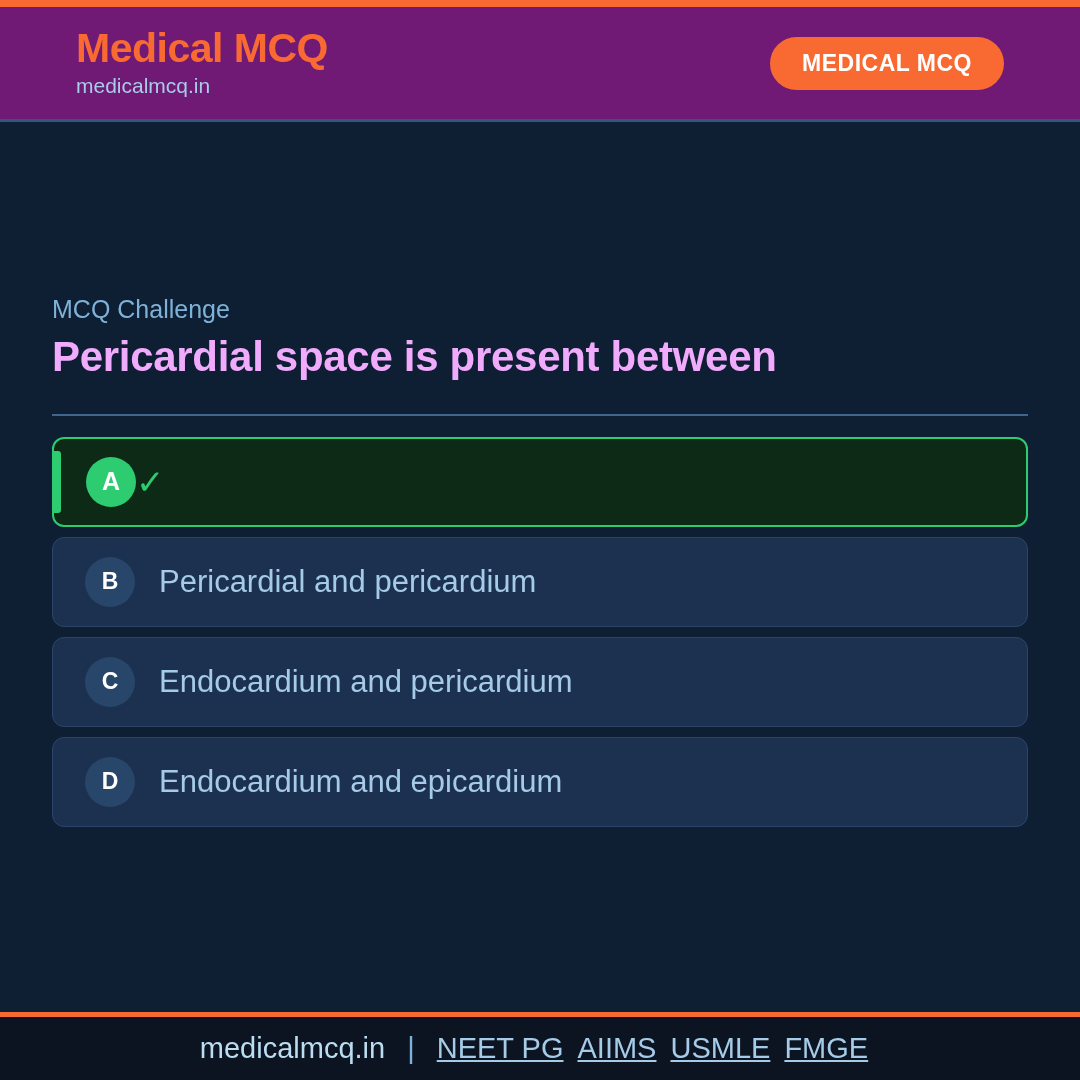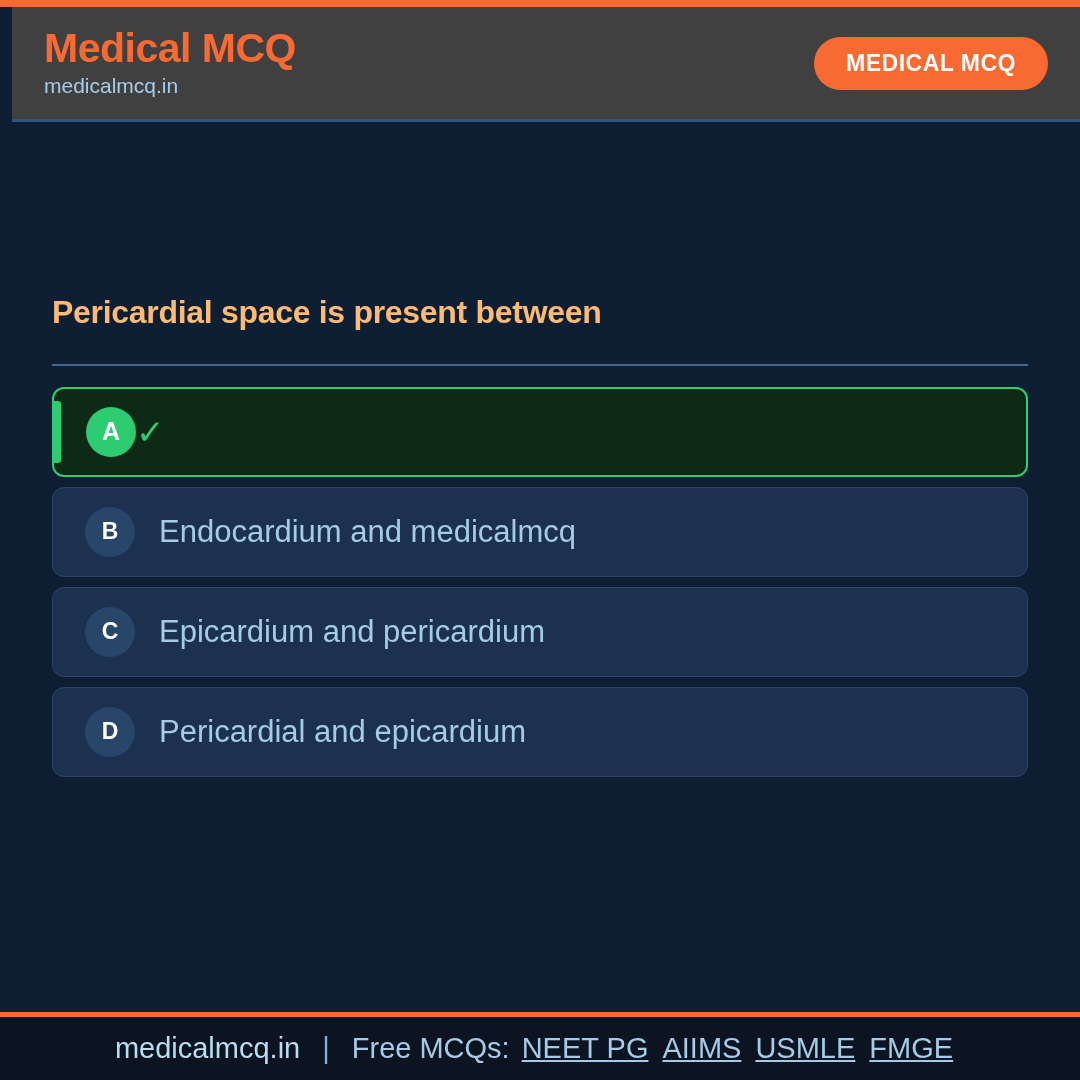"Medical MCQ" .header { background: #404040 -> #701a75; margin-left: 12px -> none; padding: 0 32px -> 0 76px }
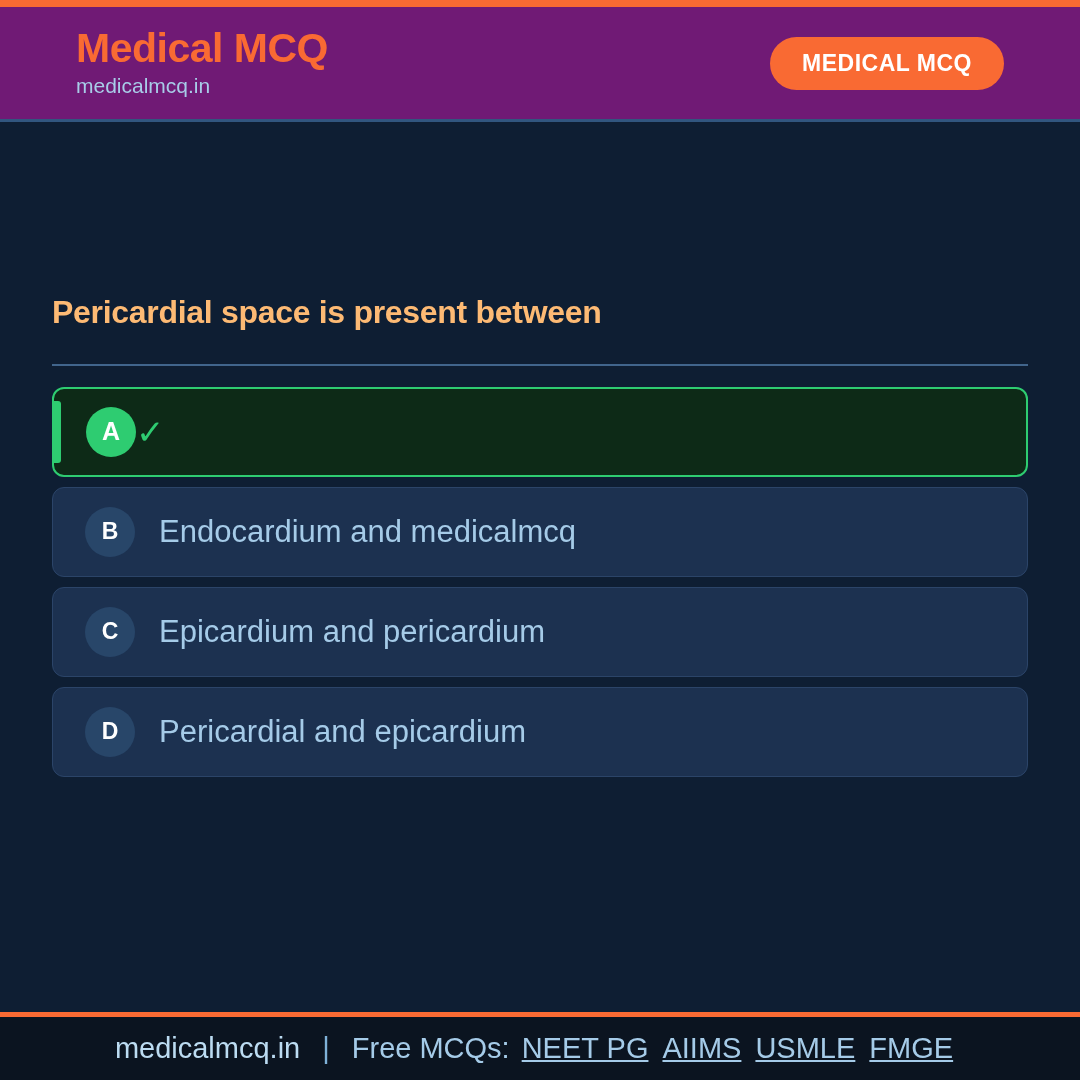"MCQ Challenge" div.eyebrow { html: none -> <div>MCQ Challenge</div> }
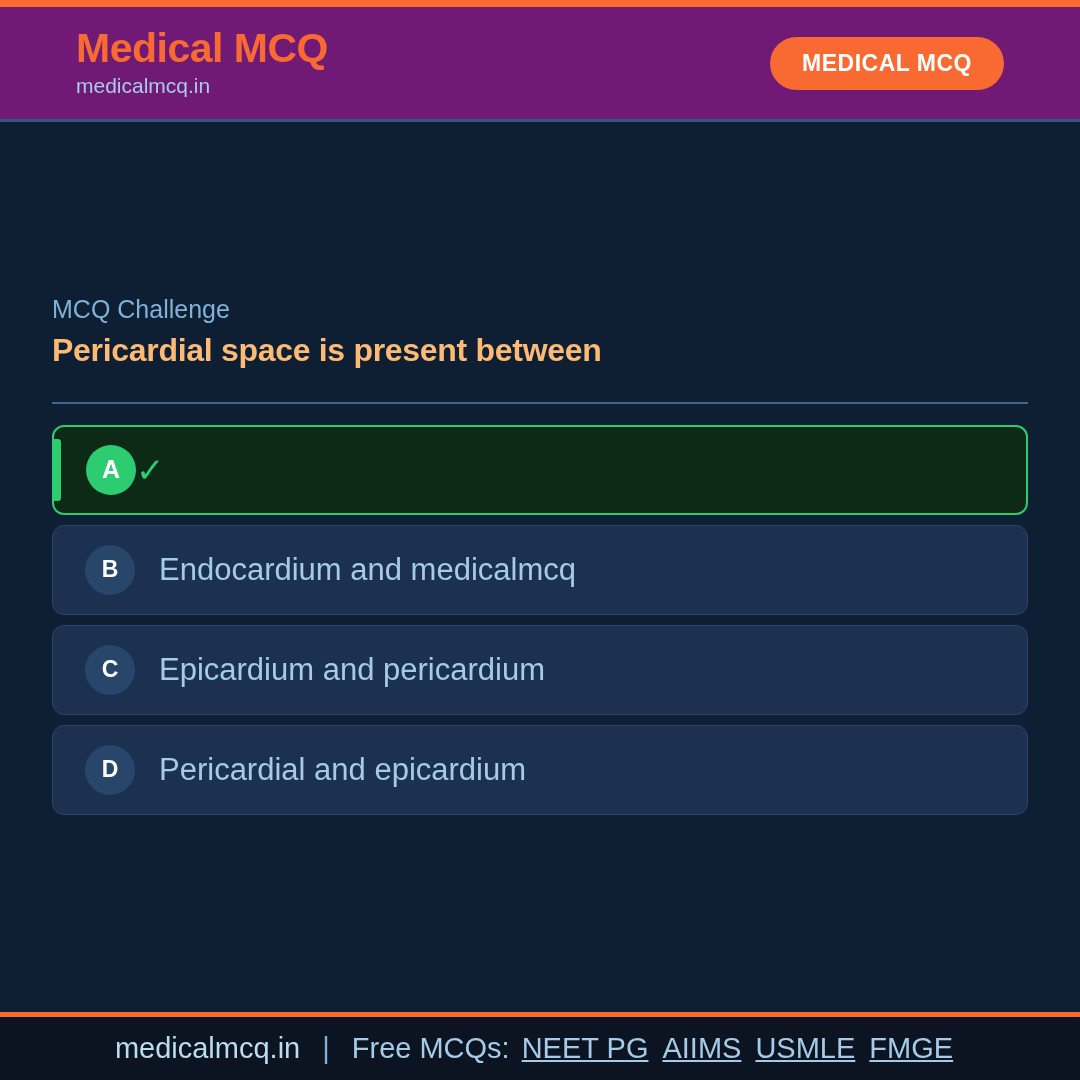"Pericardial space is present between" .question { color: #fdba74 -> #f0abfc; font-size: 32px -> 42px }
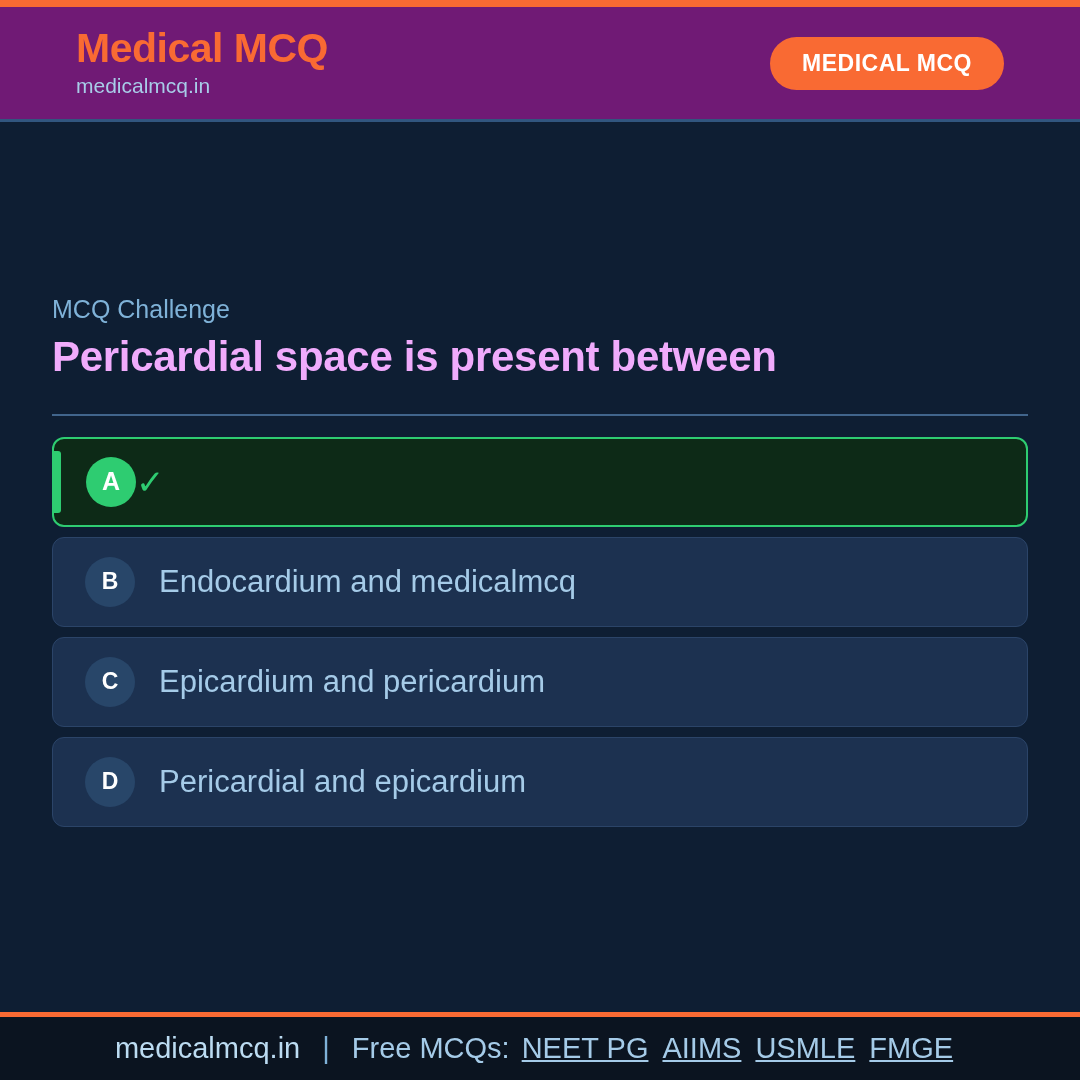"Endocardium and medicalmcq" span.option-text { text: Endocardium and medicalmcq -> Pericardial and pericardium }
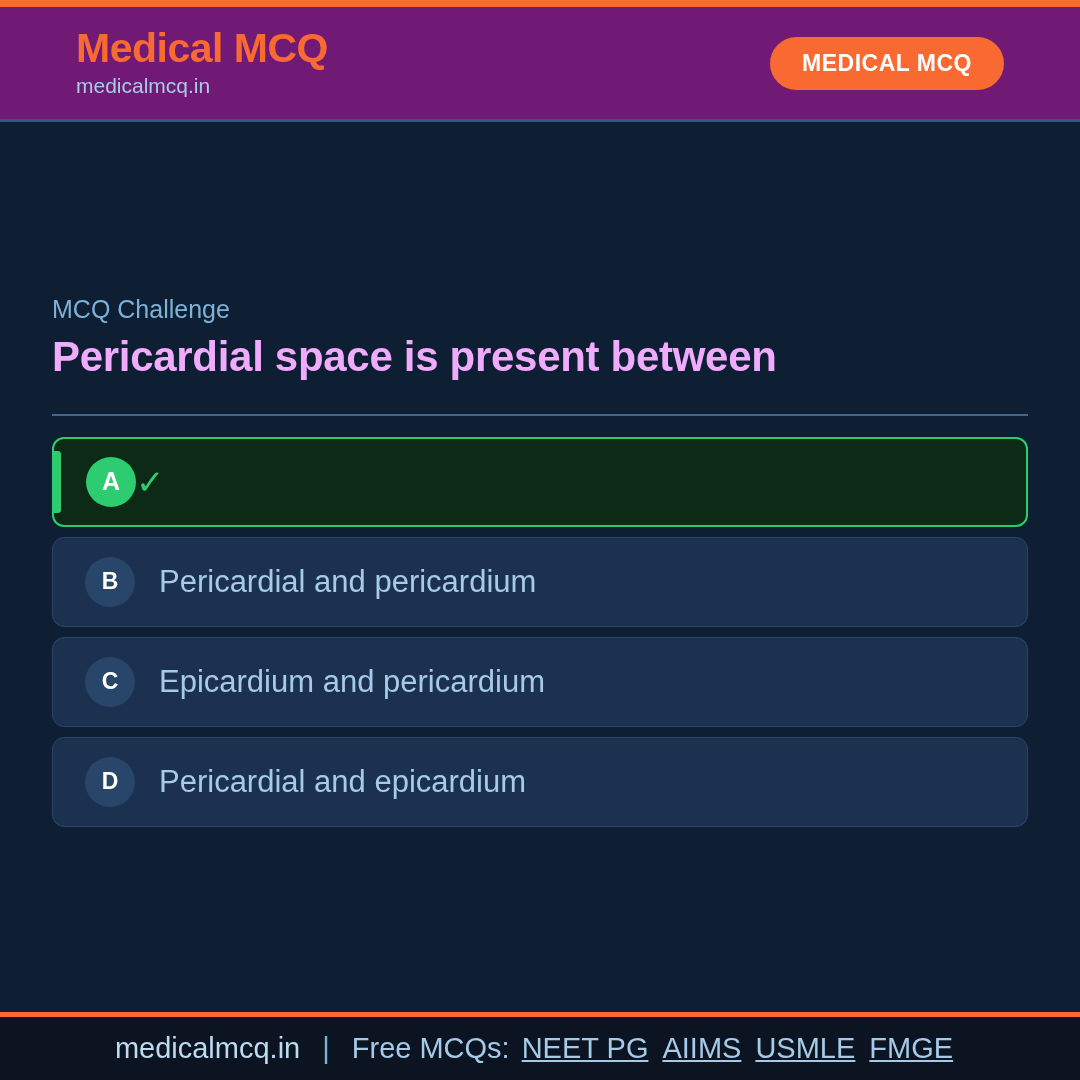"Epicardium and pericardium" span.option-text { text: Epicardium -> Endocardium }
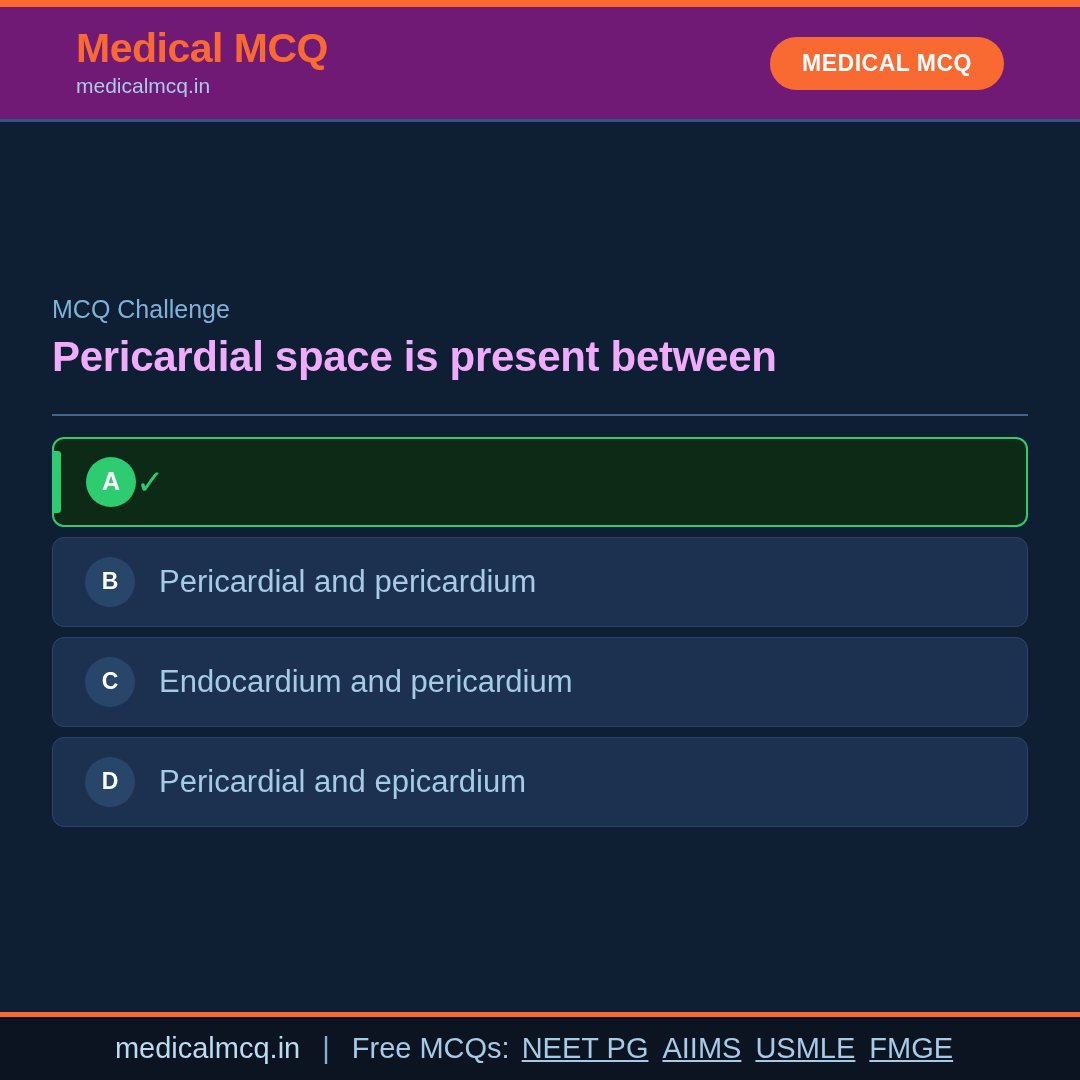"Pericardial and epicardium" span.option-text { text: Pericardial -> Endocardium }
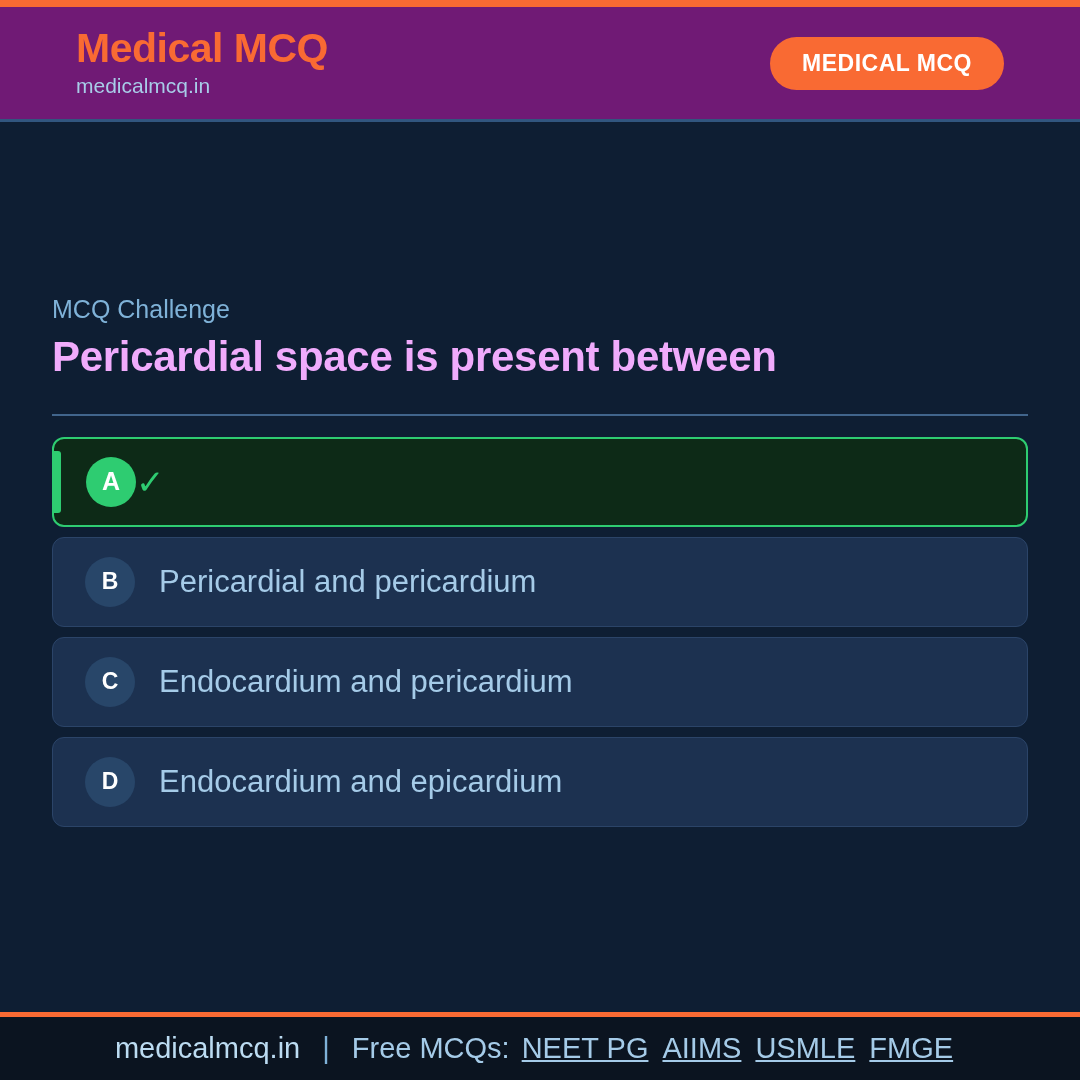"Free MCQs:" span.footer-label { html: <span>Free MCQs:</span> -> none }
